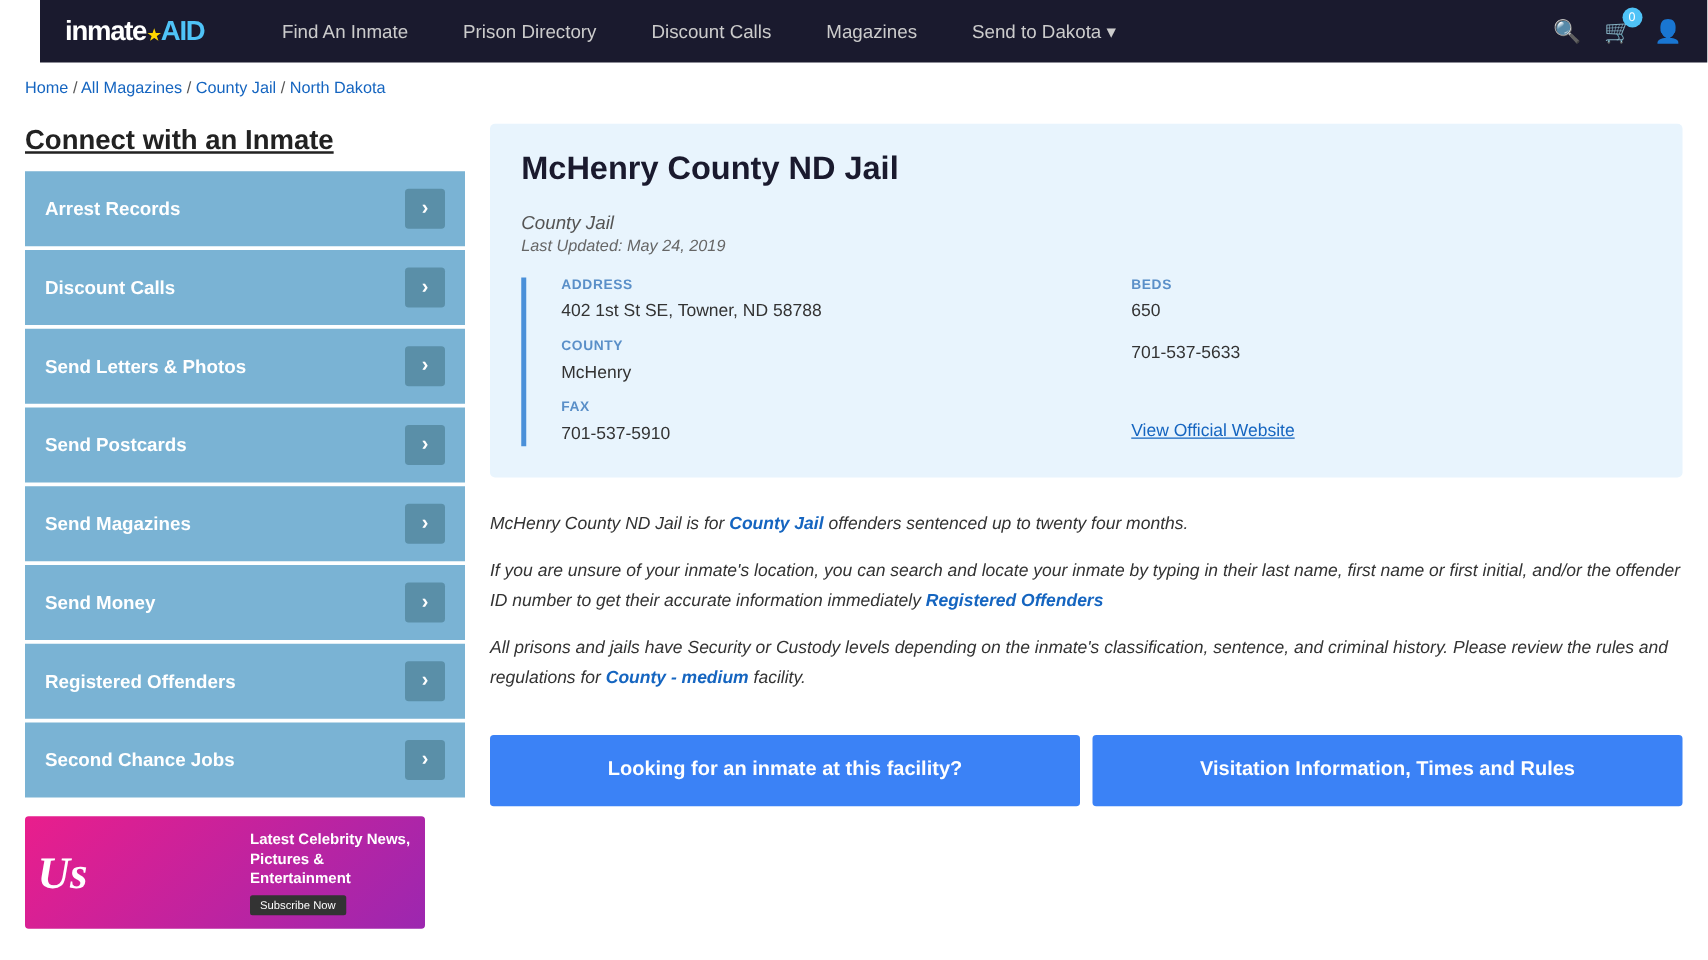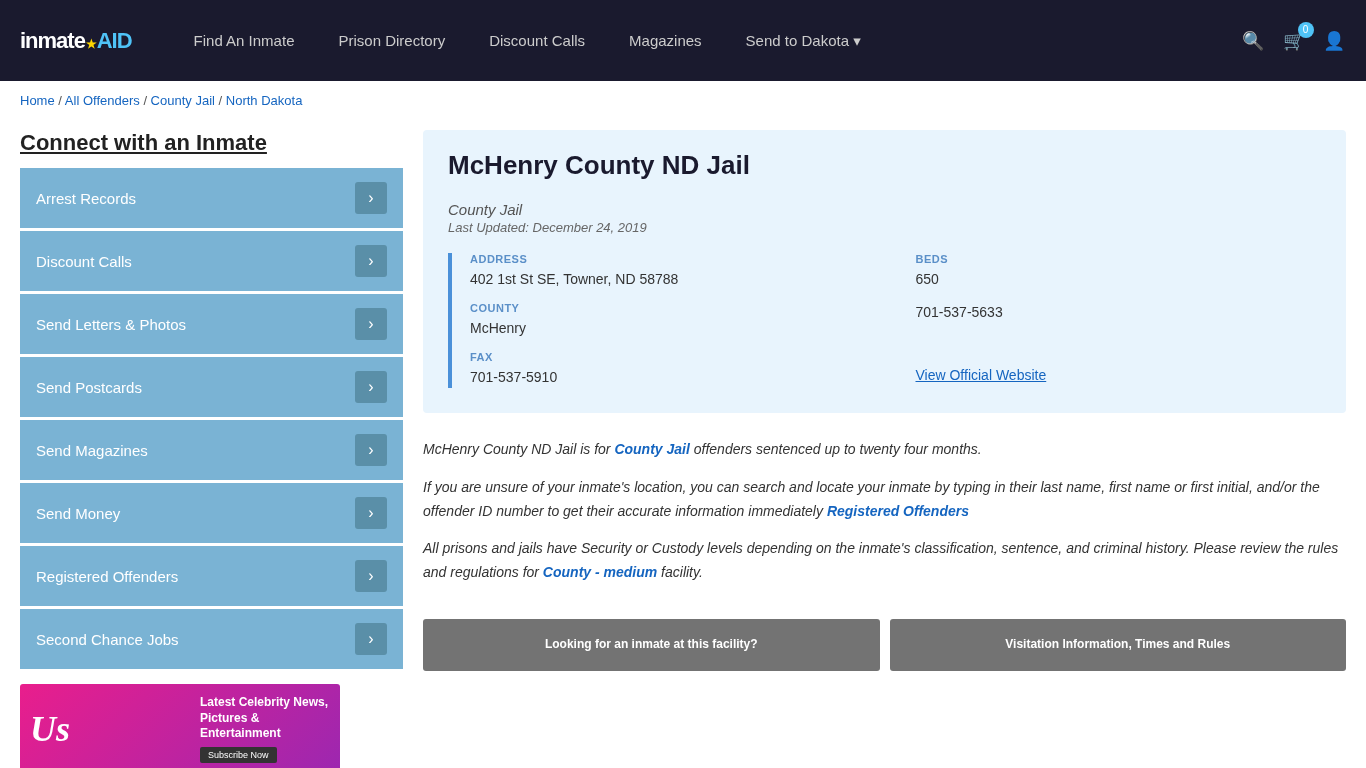"inmate★AID" nav { height: 81px -> 50px; margin-left: none -> 32px }
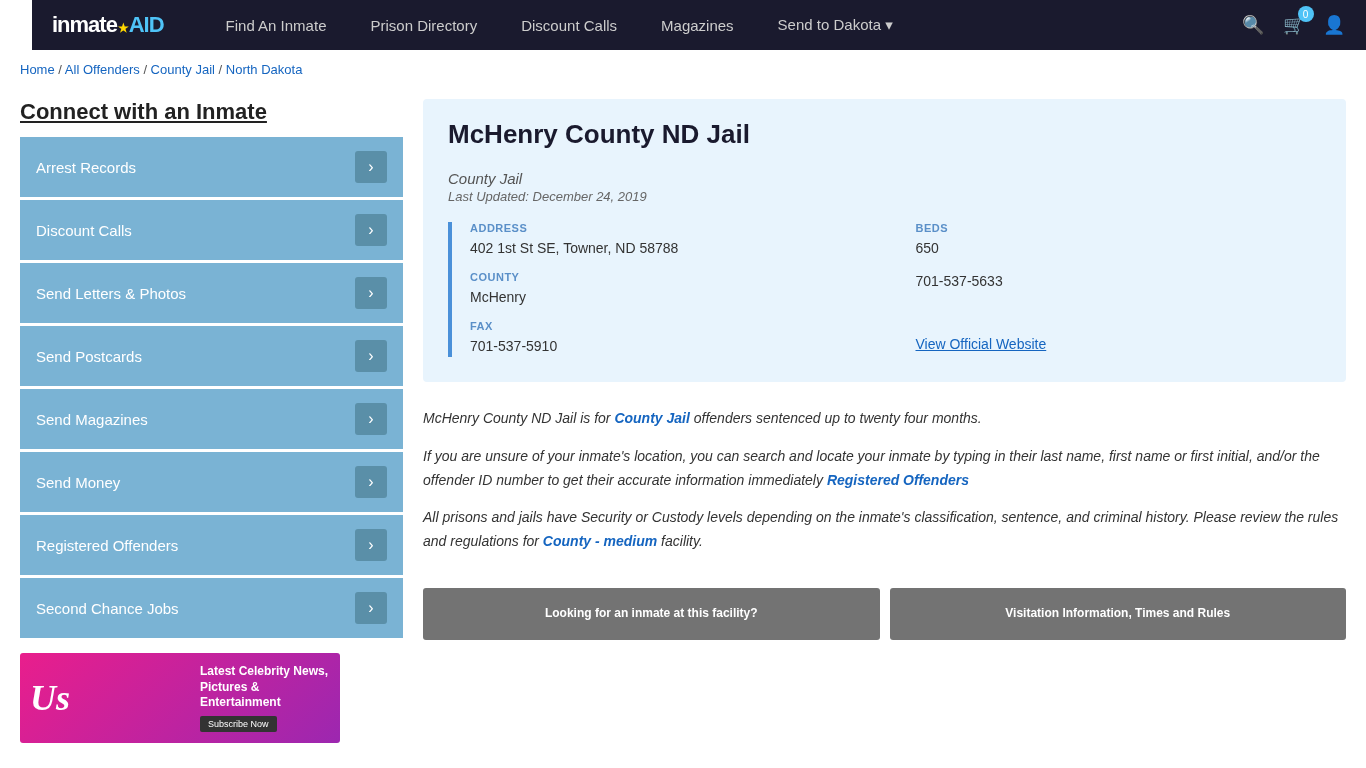"All Offenders" a { text: Offenders -> Magazines }
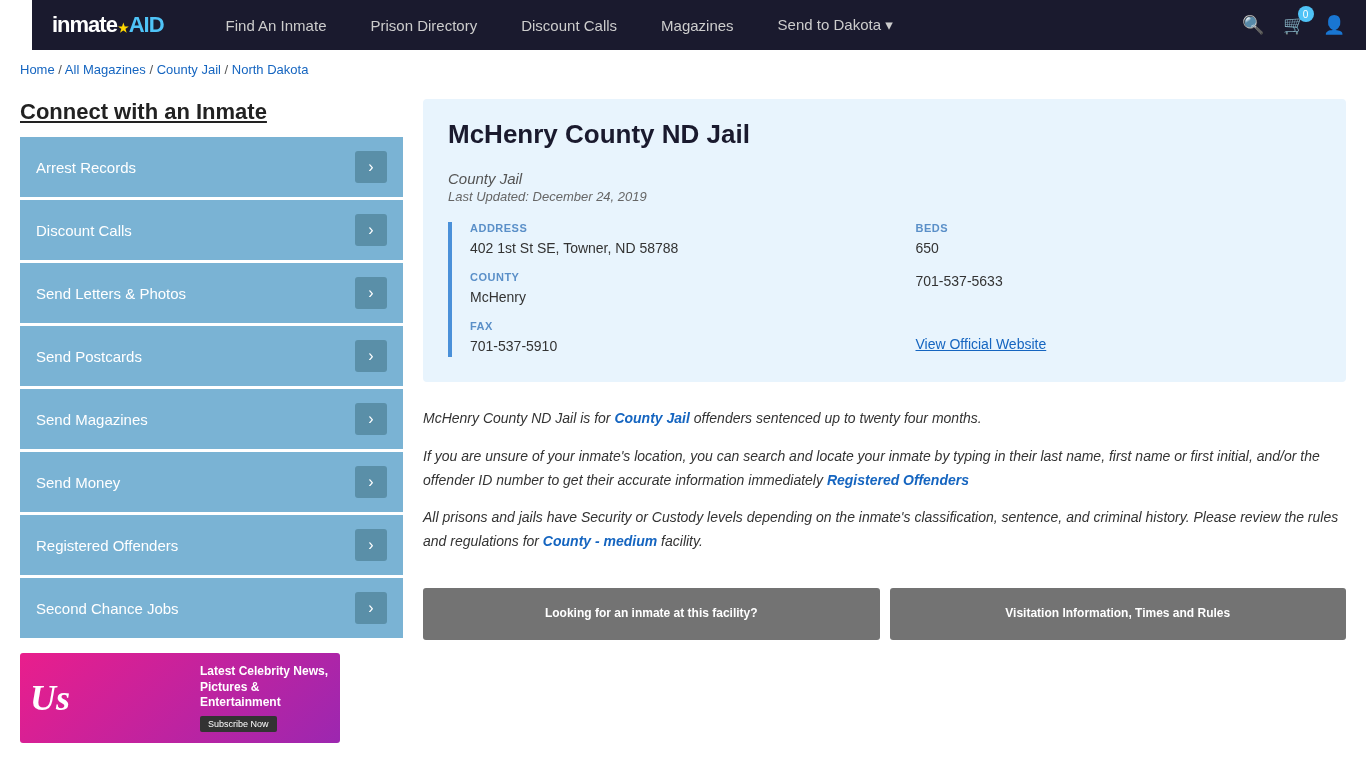"Connect with an Inmate" .sidebar { width: 383px -> 352px }
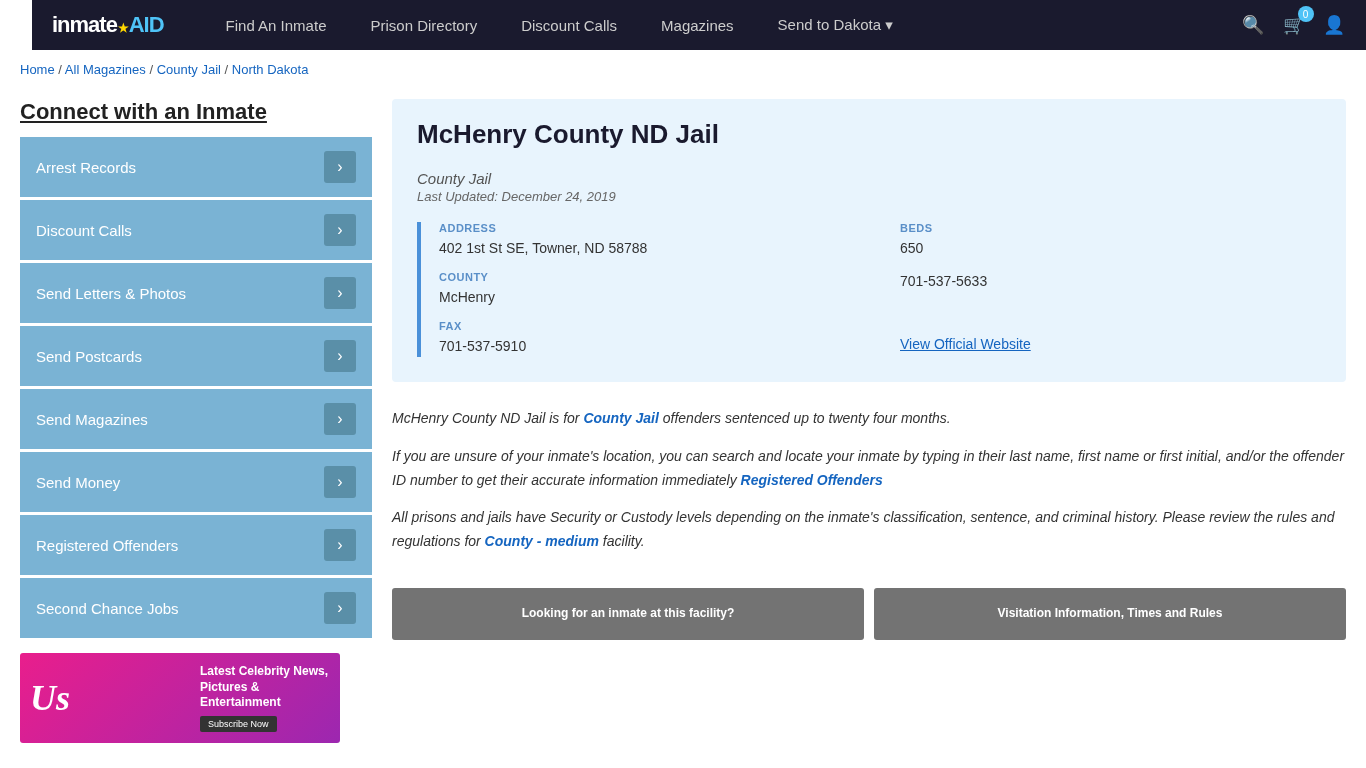"Arrest Records" .sidebar-item { font-weight: 400 -> 700 }
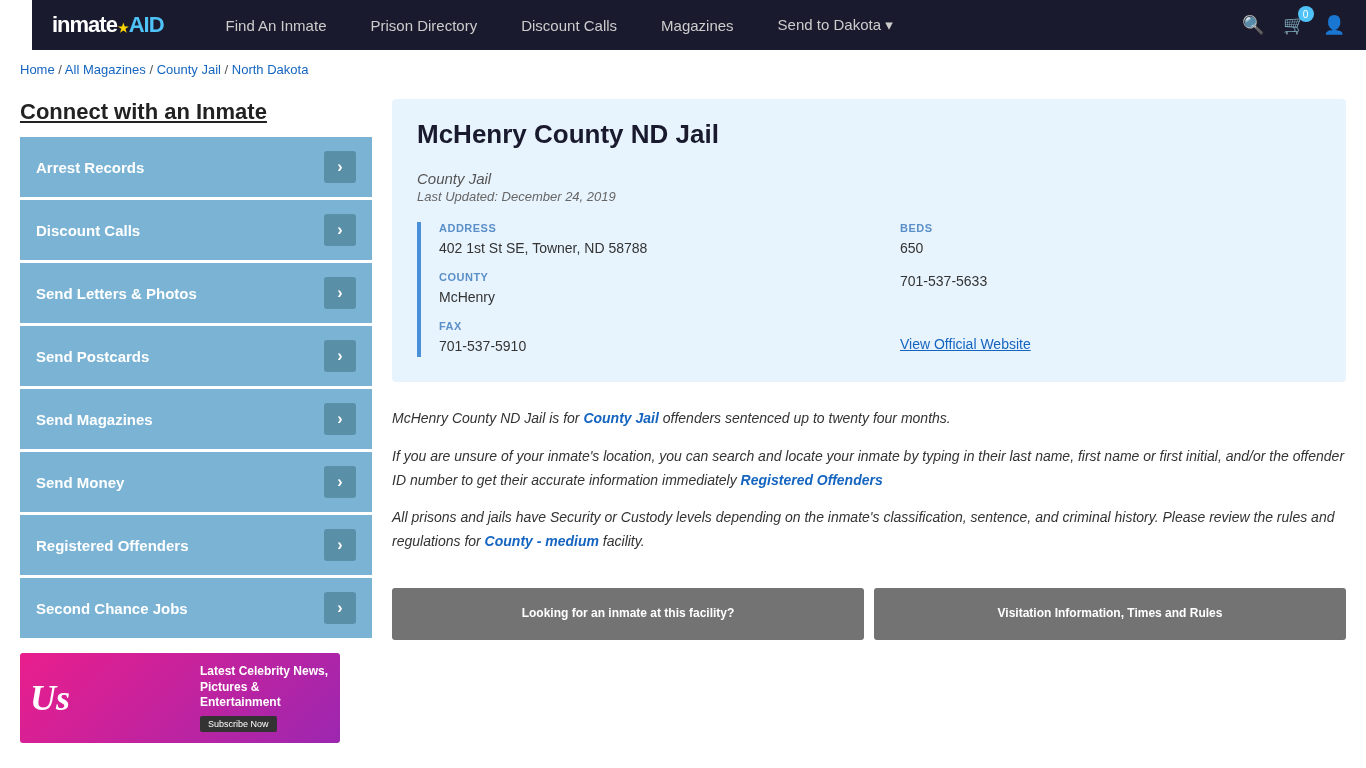"Last Updated: December 24, 2019" div.facility-updated { text: December -> May }
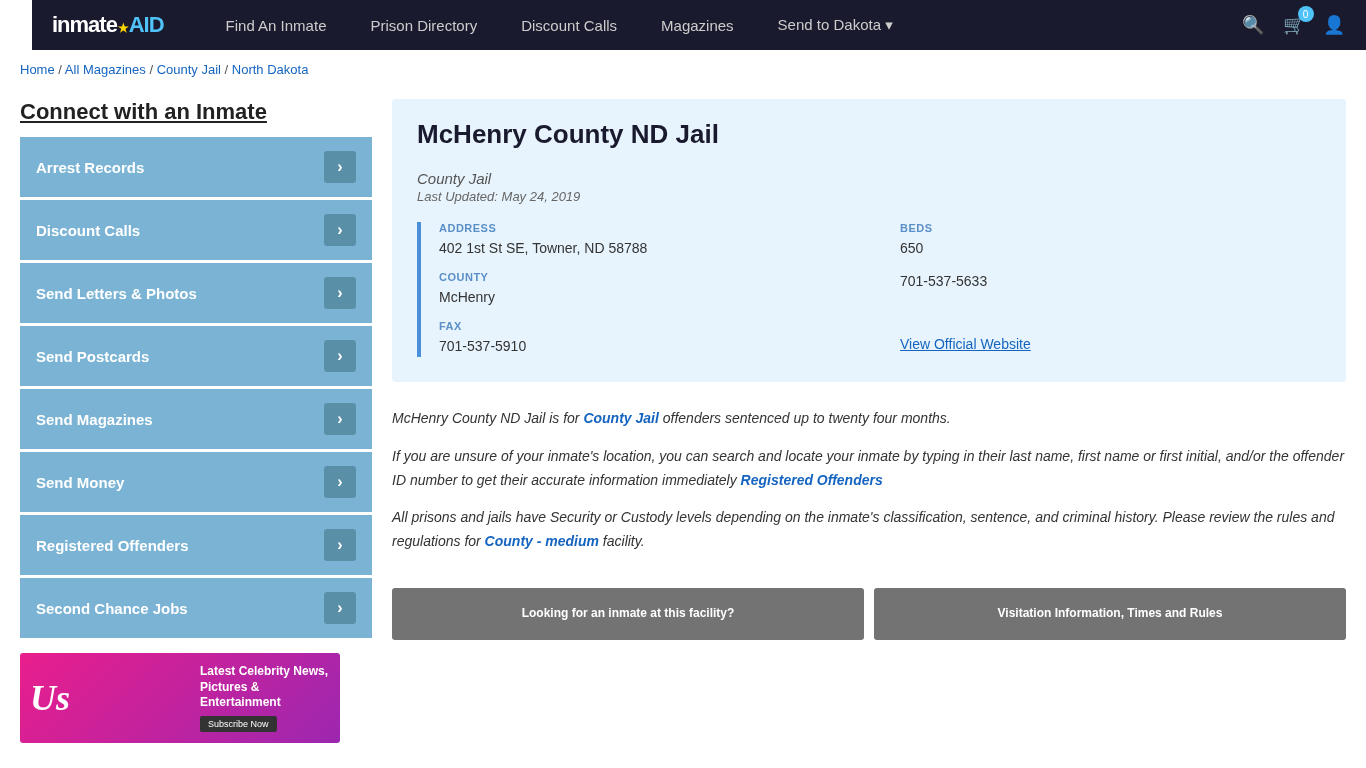"ADDRESS" .facility-details { padding-left: 18px -> 28px }
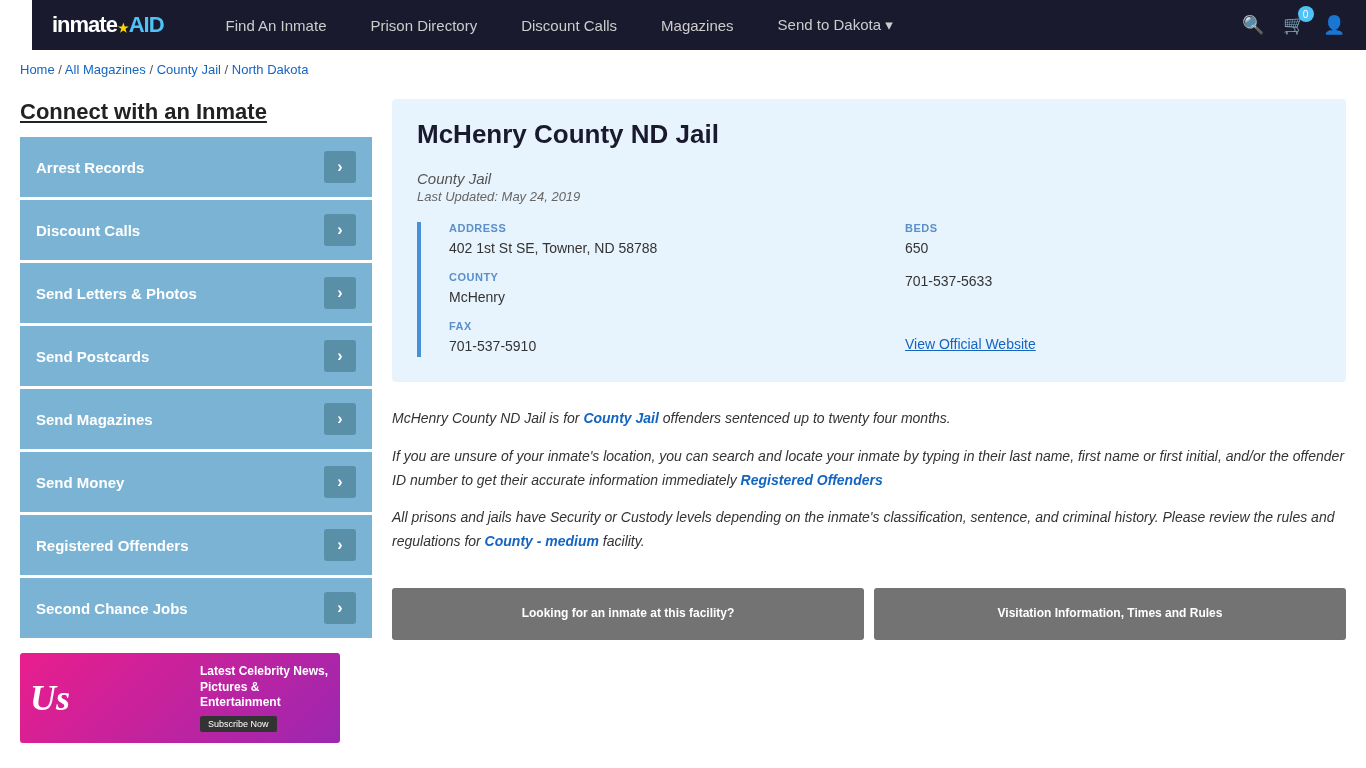"Looking for an inmate at" .btn-green { background: #737373 -> #3b82f6; font-size: 12px -> 16px }
